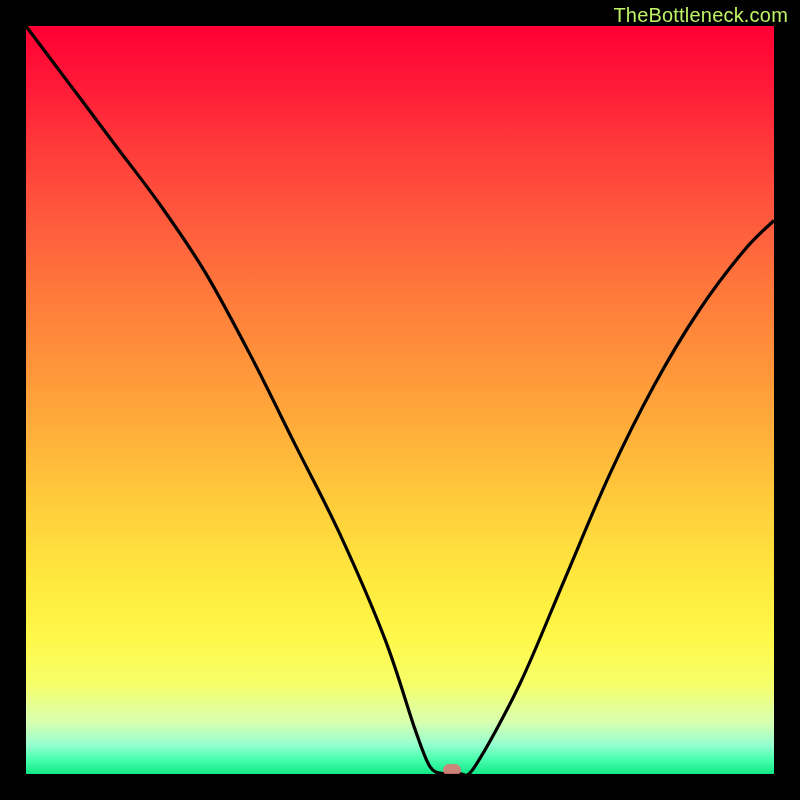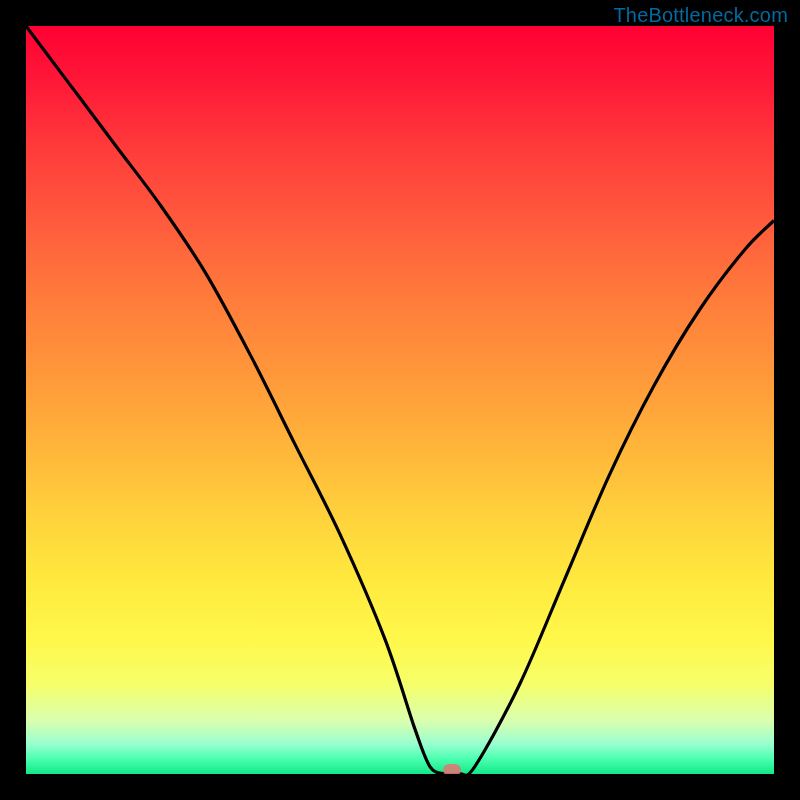"TheBottleneck.com" .watermark { color: #0369a1 -> #bef264 }
